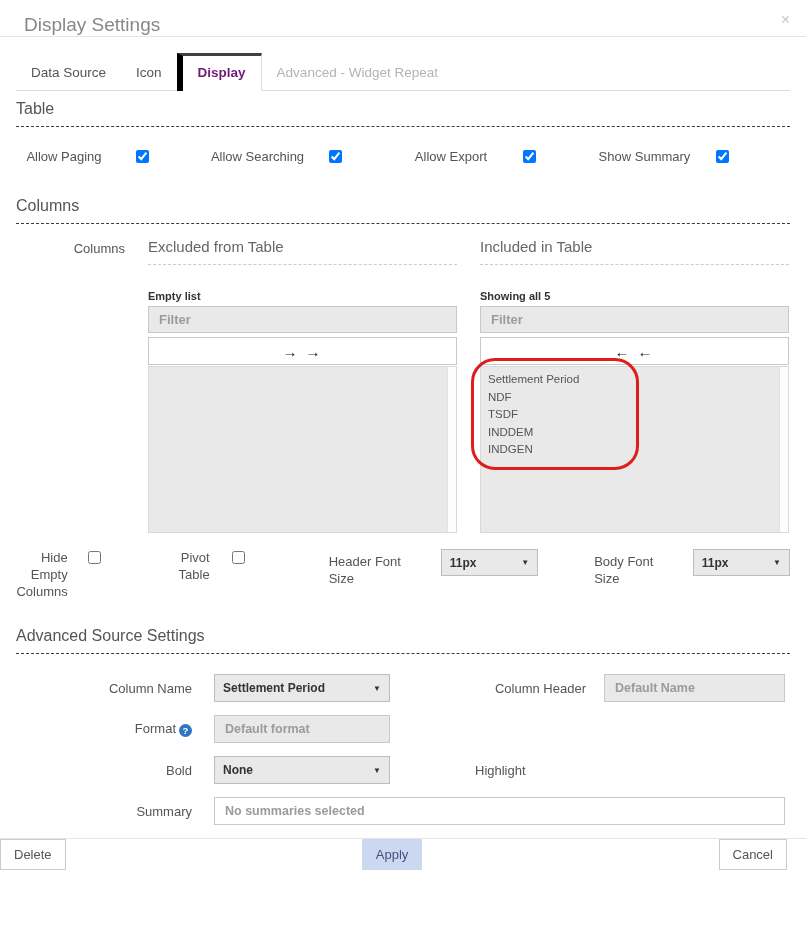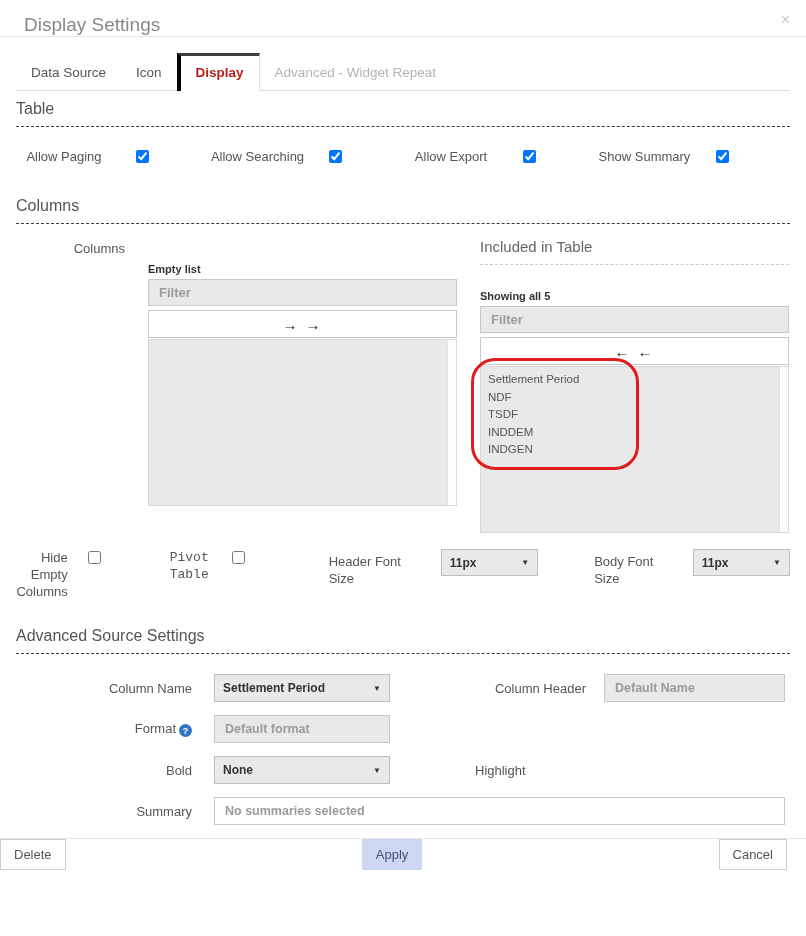"Display" .tab.active { border-left: 4px solid #000000 -> 6px solid #000000; color: #b91c1c -> #701a75 }
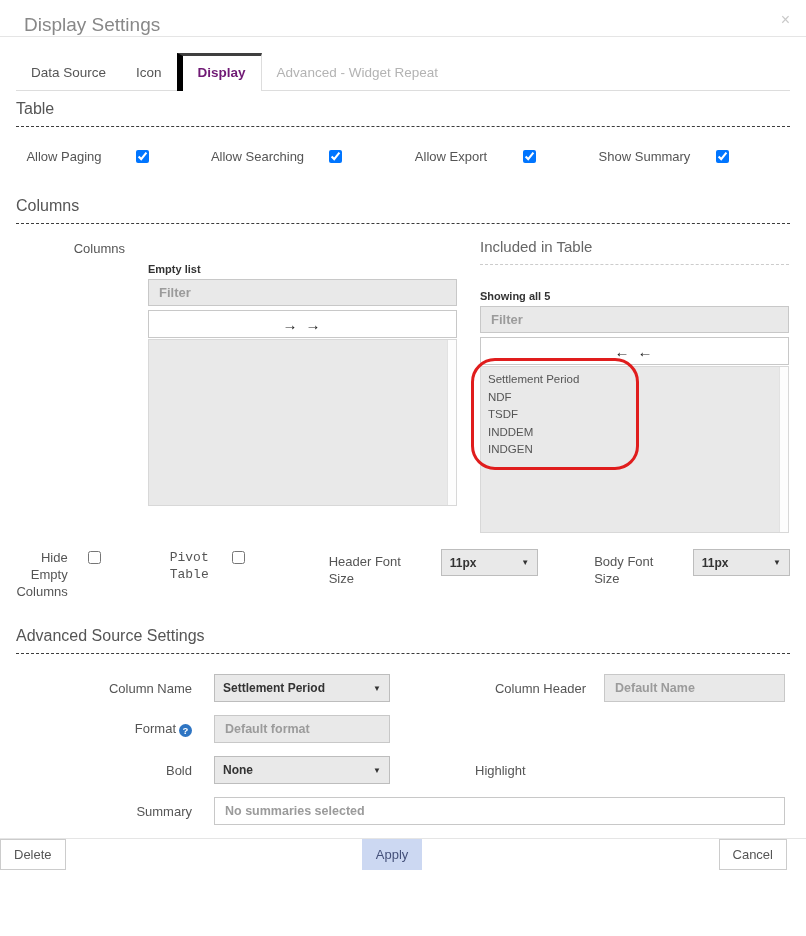"Excluded from Table" div.panel-title { html: none -> <div>Excluded from Table</div> }
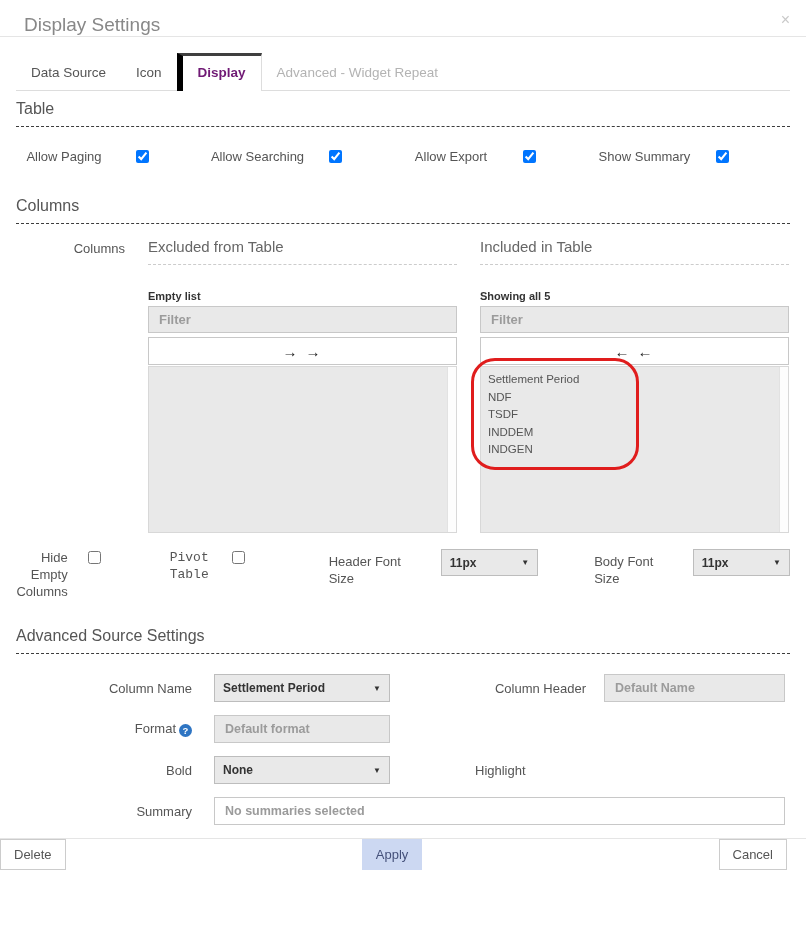"Pivot Table" .ol-2 { font-family: Liberation Mono, monospace -> none; text-align: center -> right }
